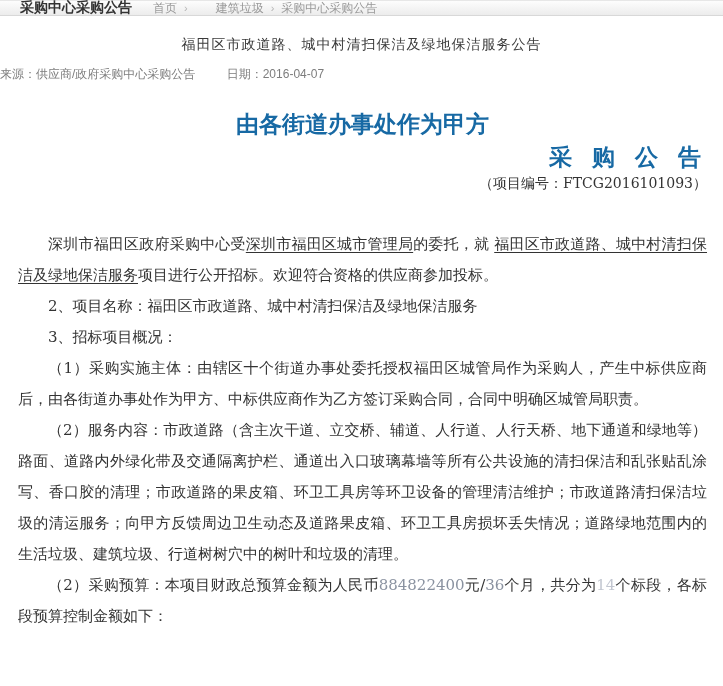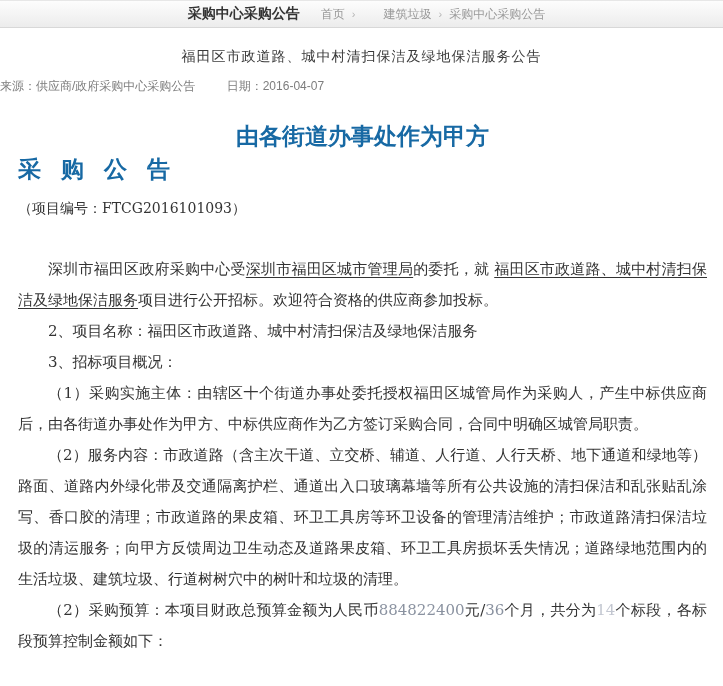"采购中心采购公告" .topbar { height: 28px -> 16px; justify-content: center -> flex-start }
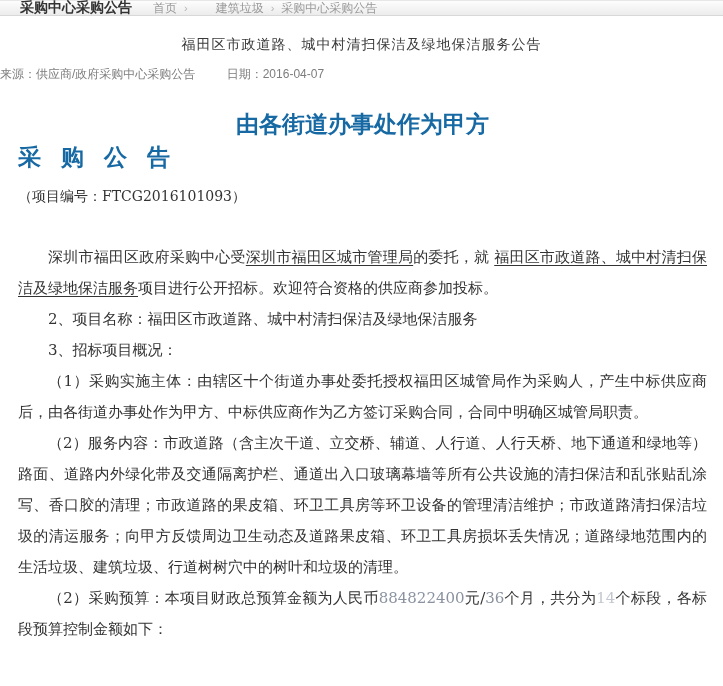"采 购 公 告" .notice-heading { text-align: left -> right }
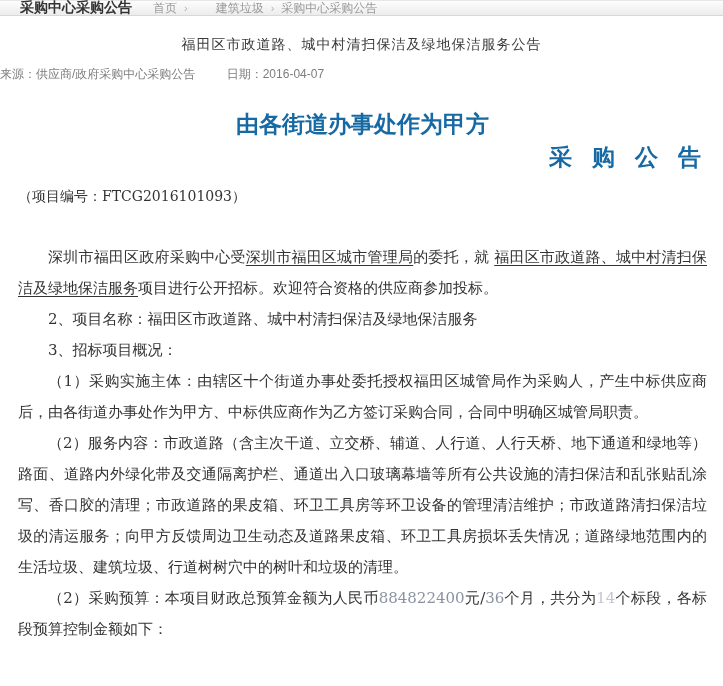"（项目编号：FTCG2016101093）" .projno { margin-top: 13px -> none; text-align: left -> right }
